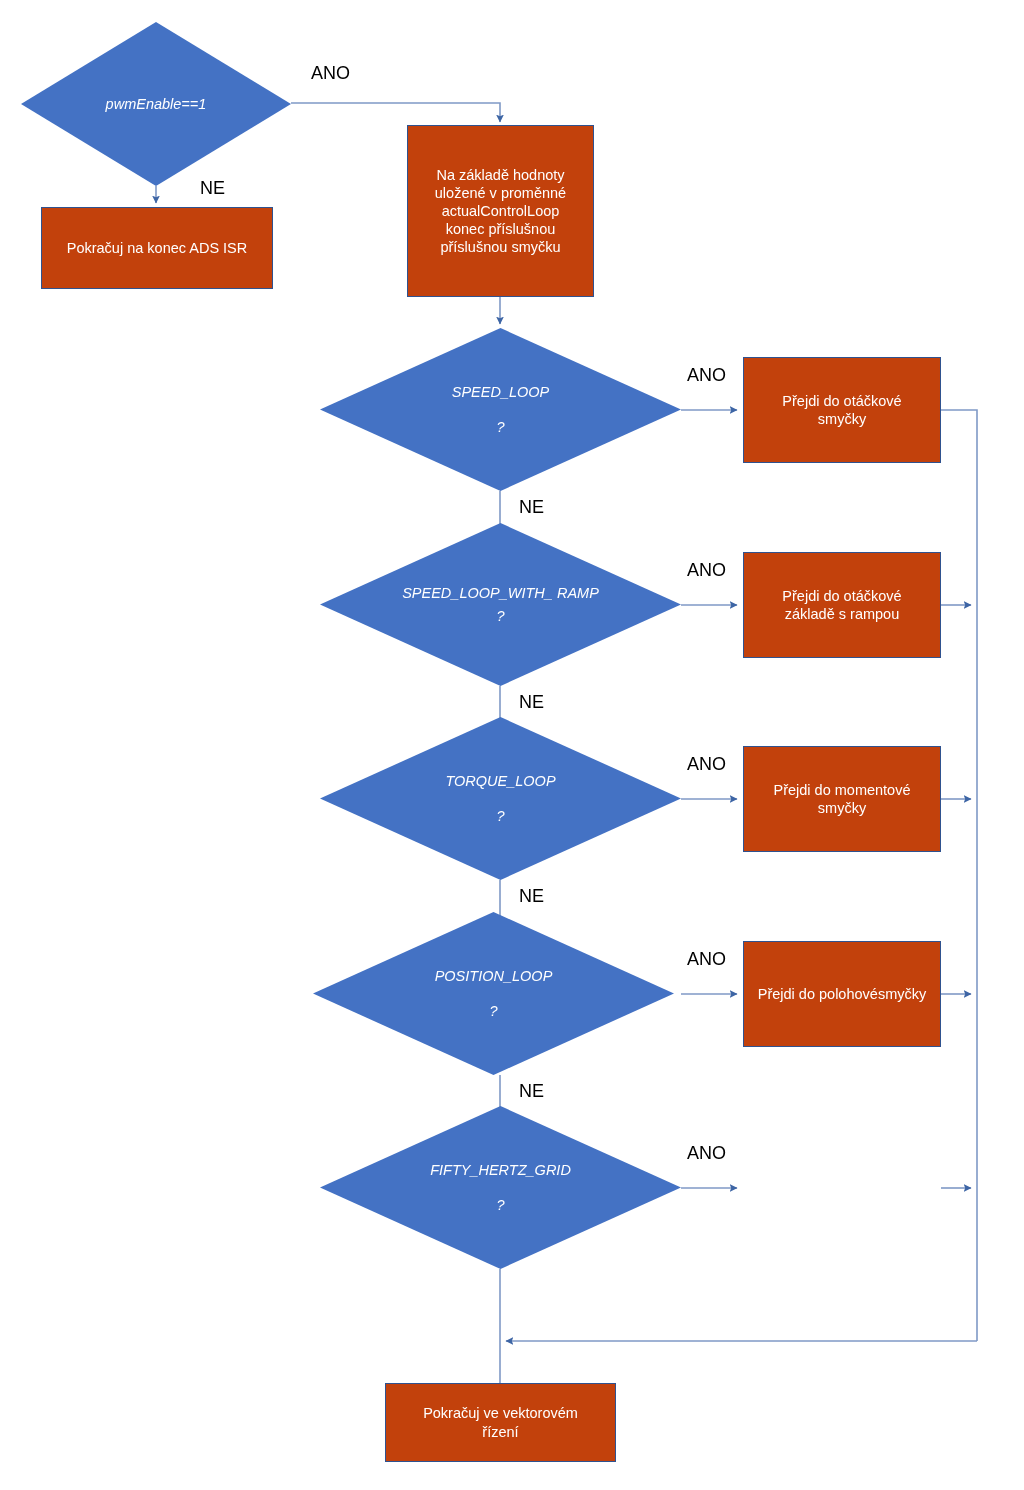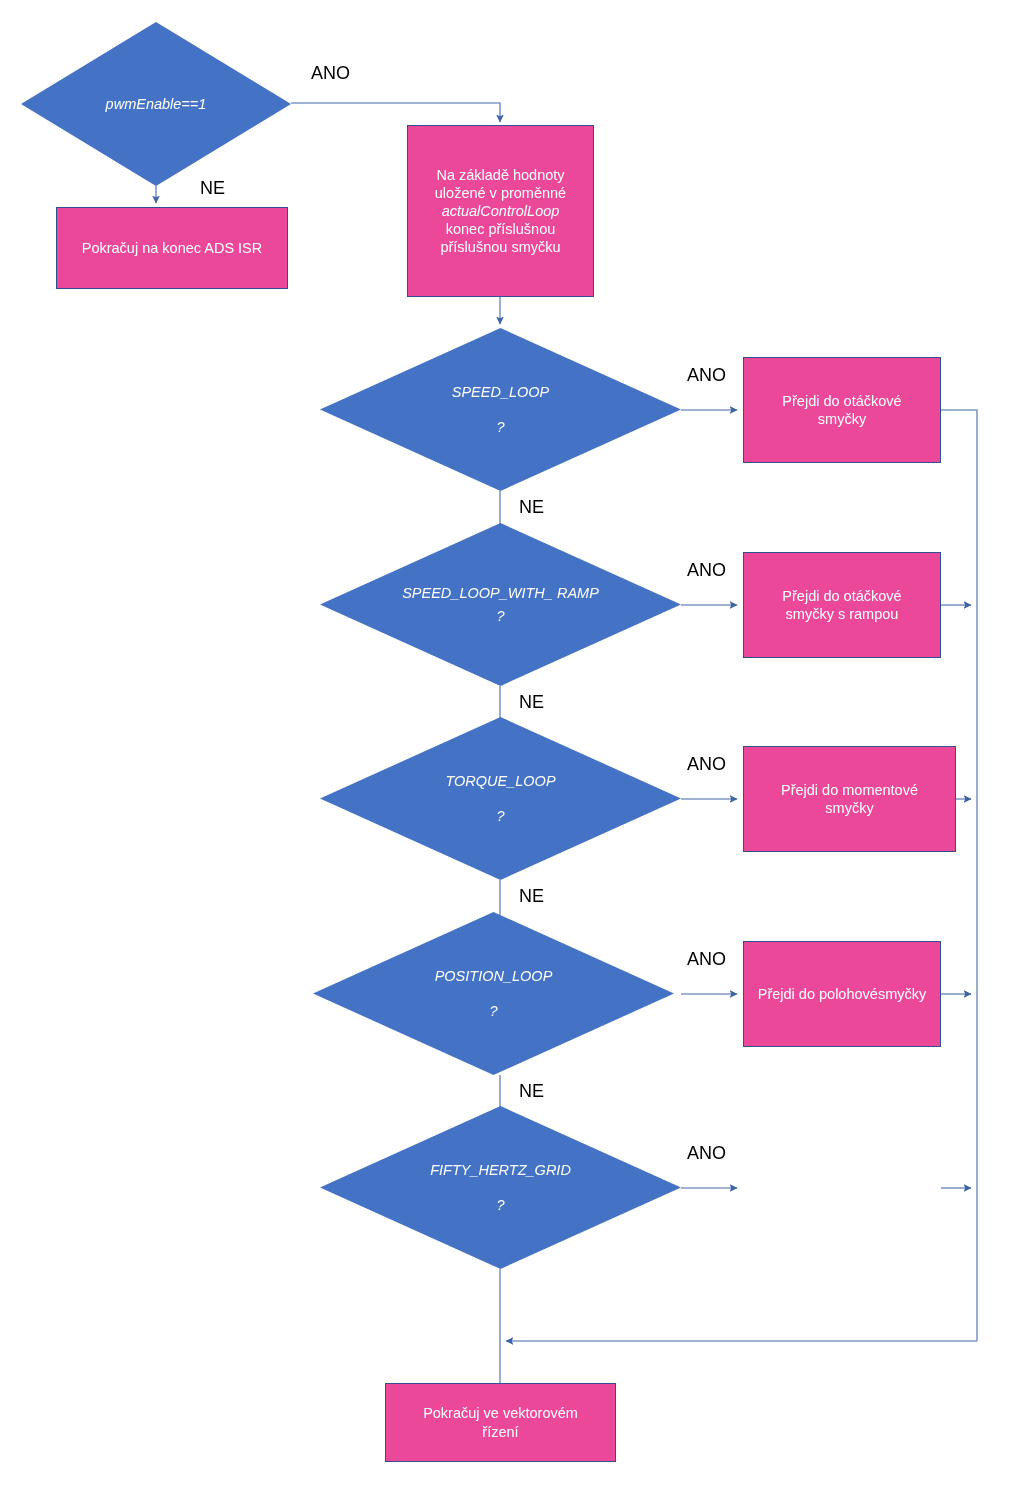"Na základě hodnoty" .box { background: #ec4899 -> #c2410c }
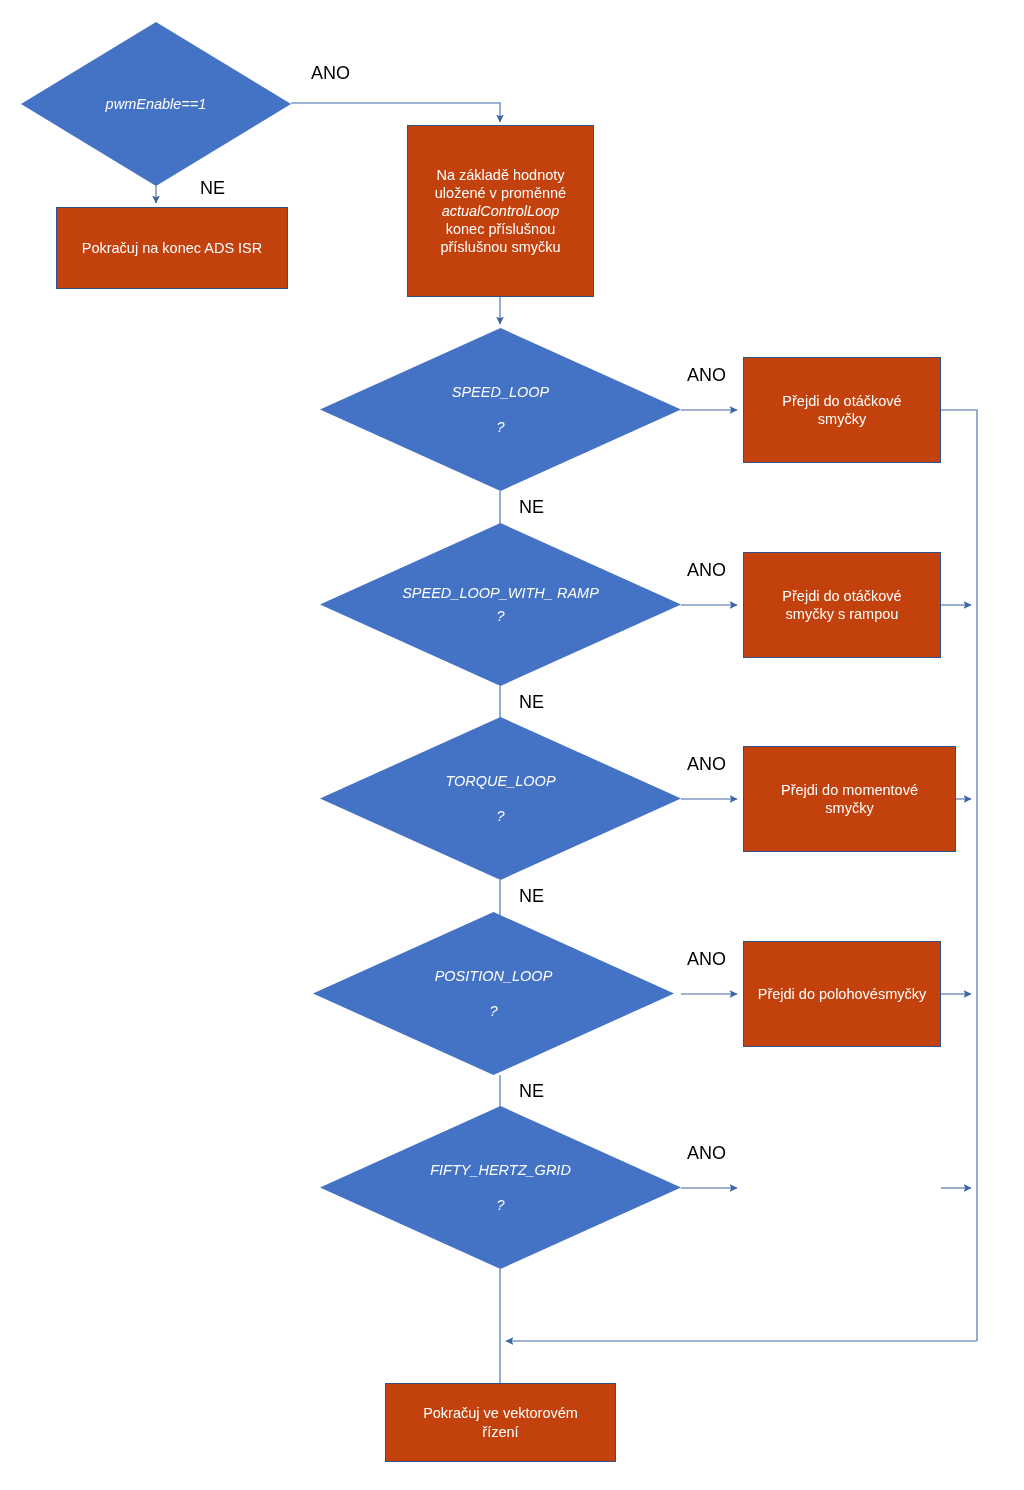"actualControlLoop" .ital { font-style: italic -> none }
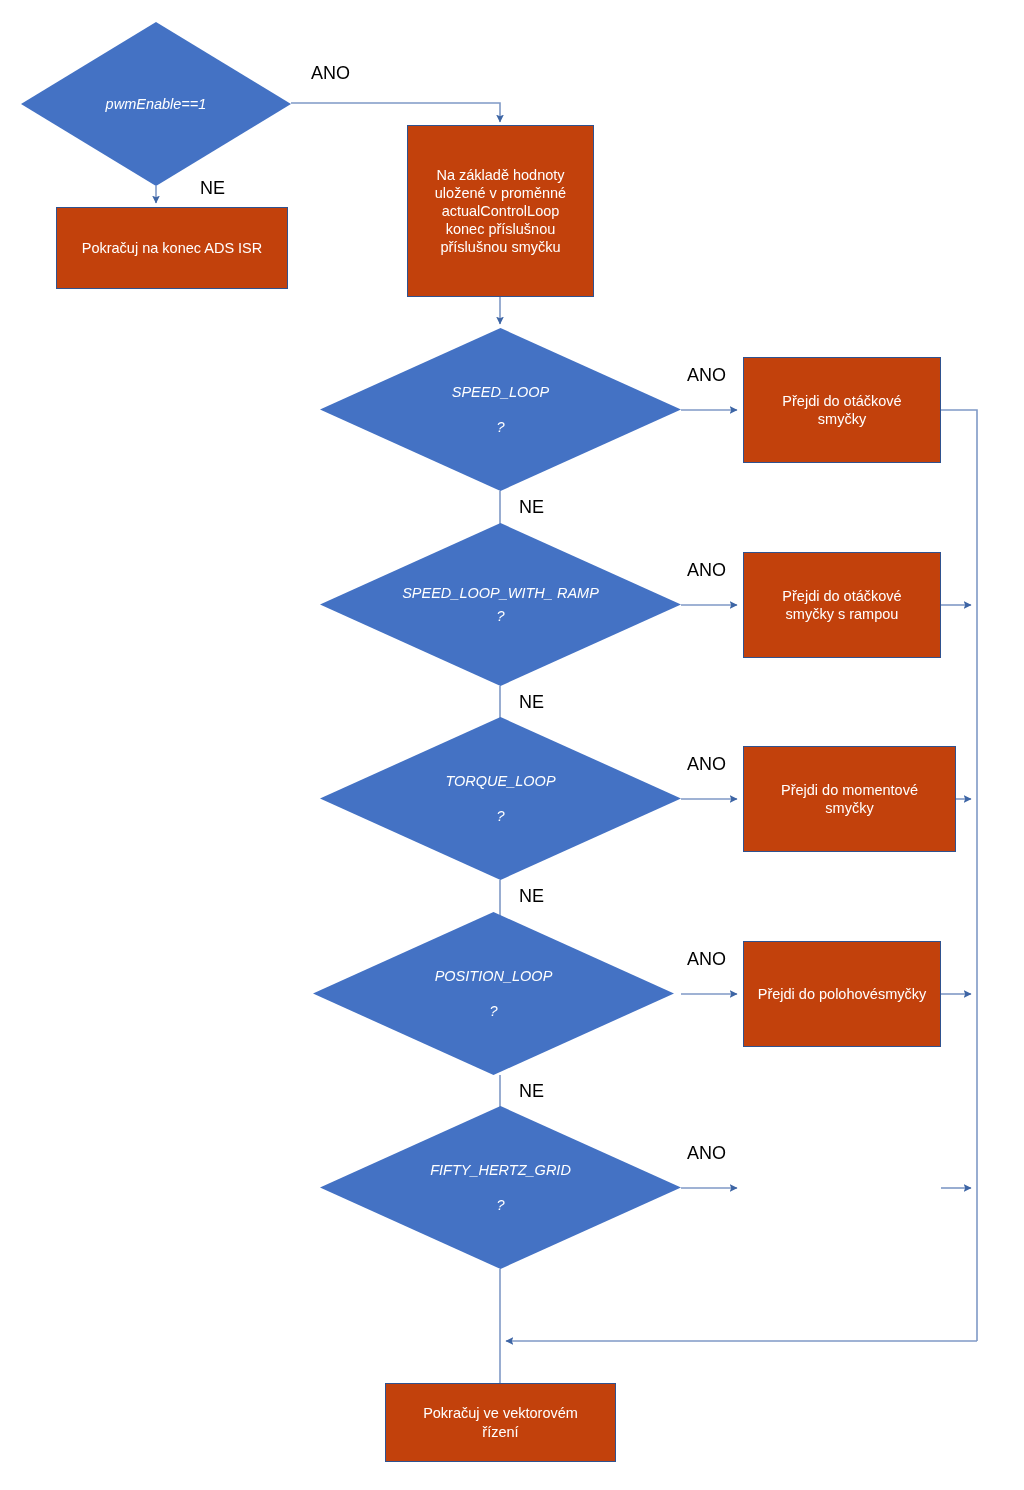"Pokračuj na konec ADS ISR" div.node { margin-left: 15px -> none }
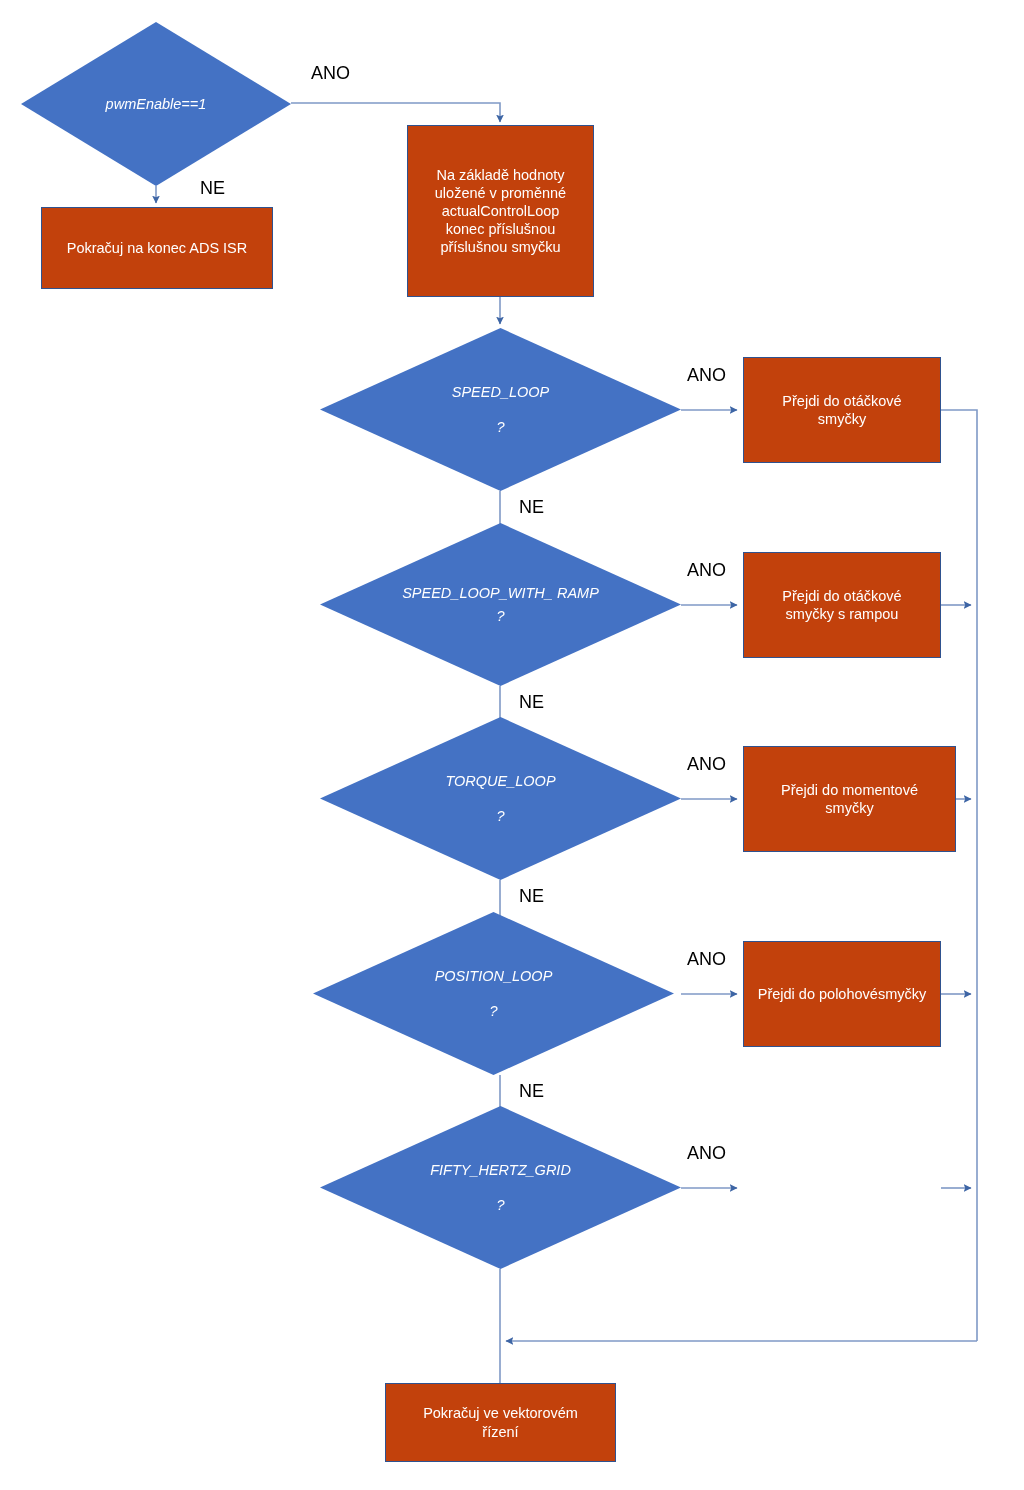"smyčky s rampou" span { text: smyčky -> základě }
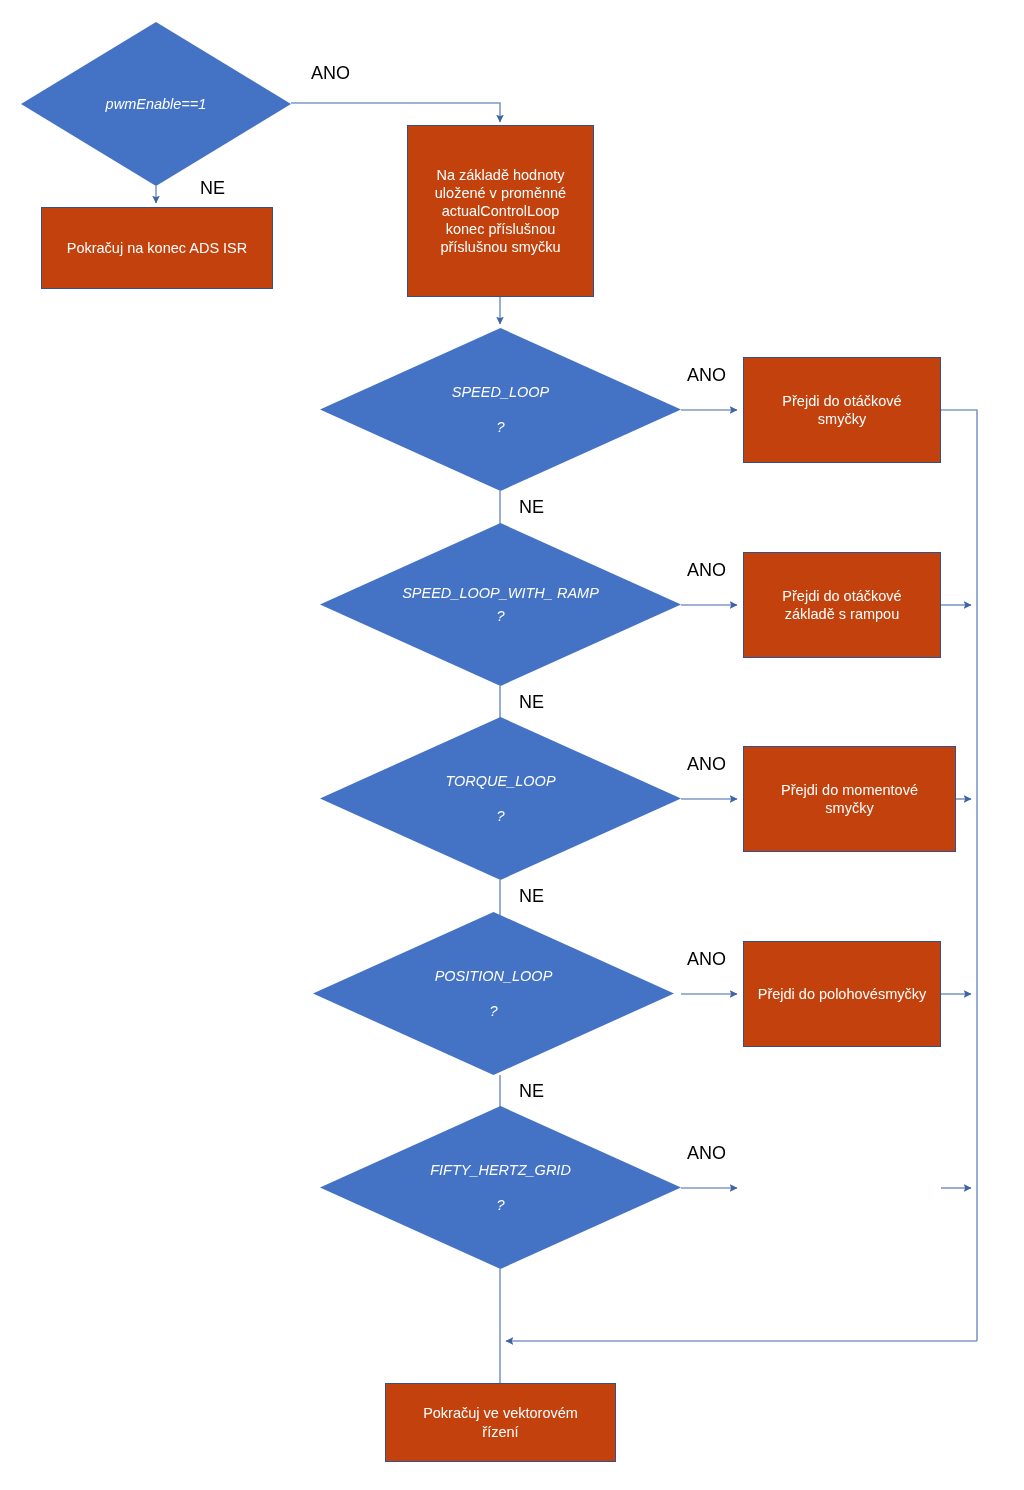"Přejdi do momentové" div.node { width: 213px -> 198px }
